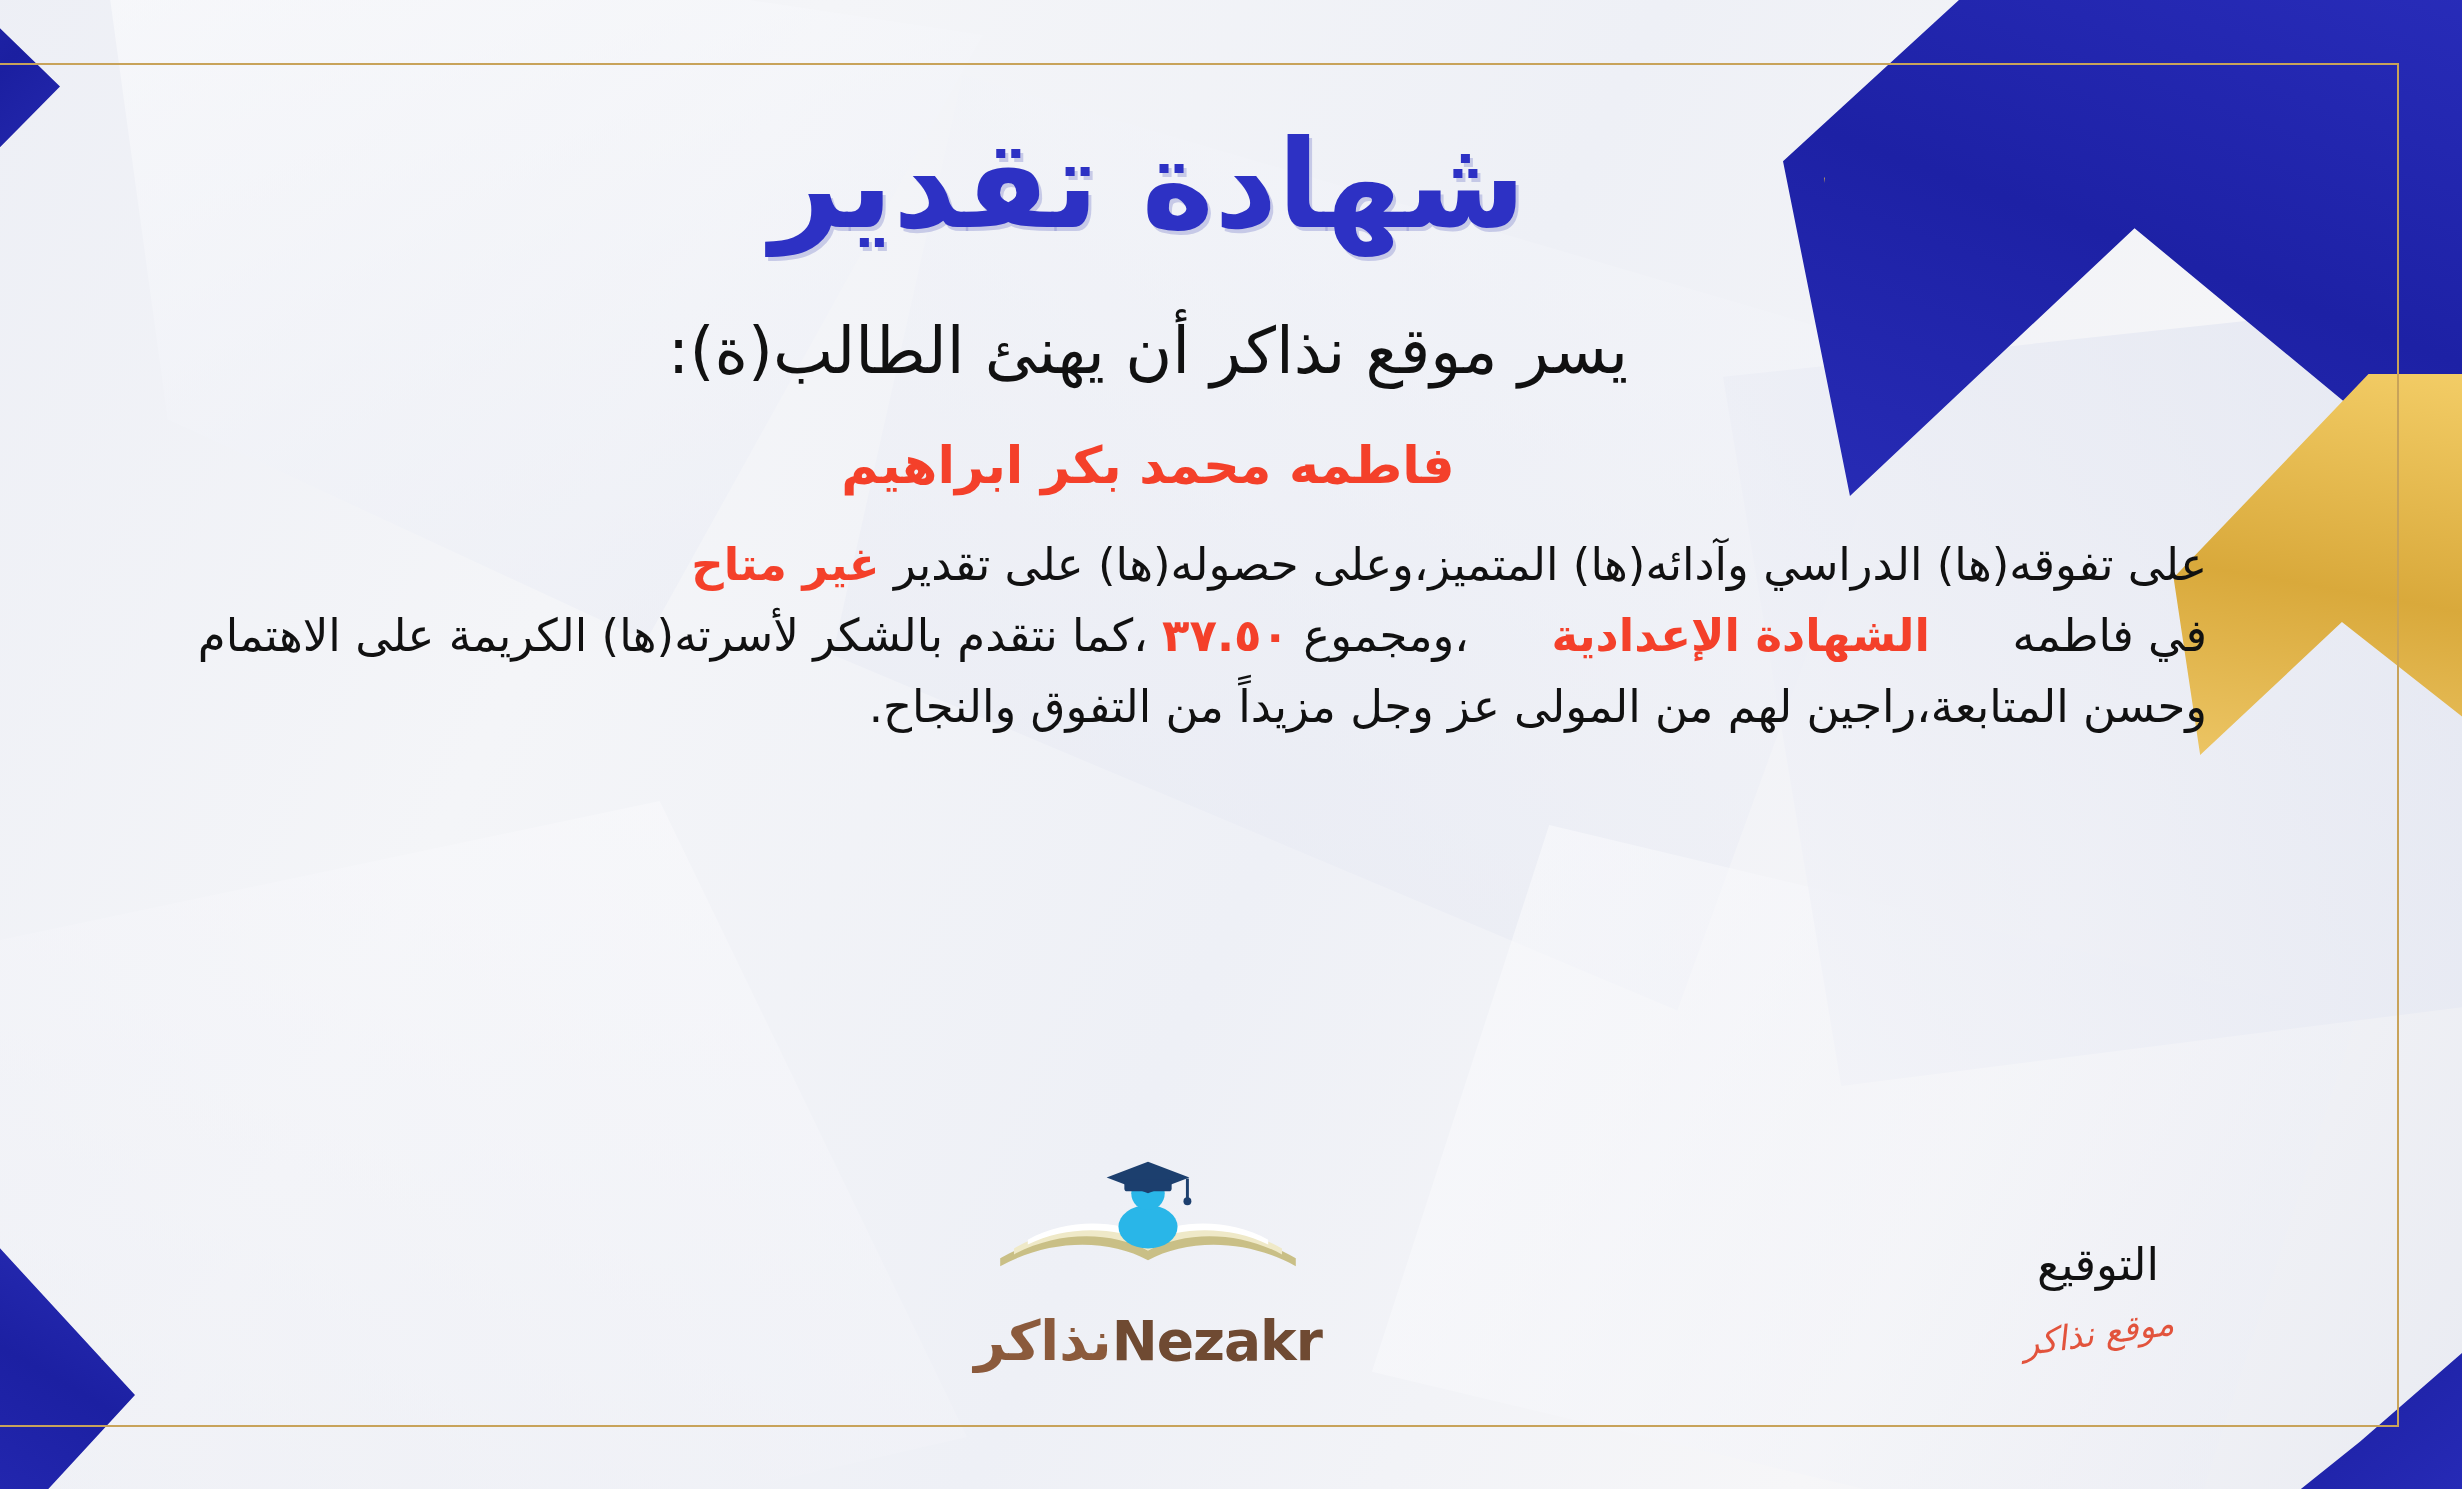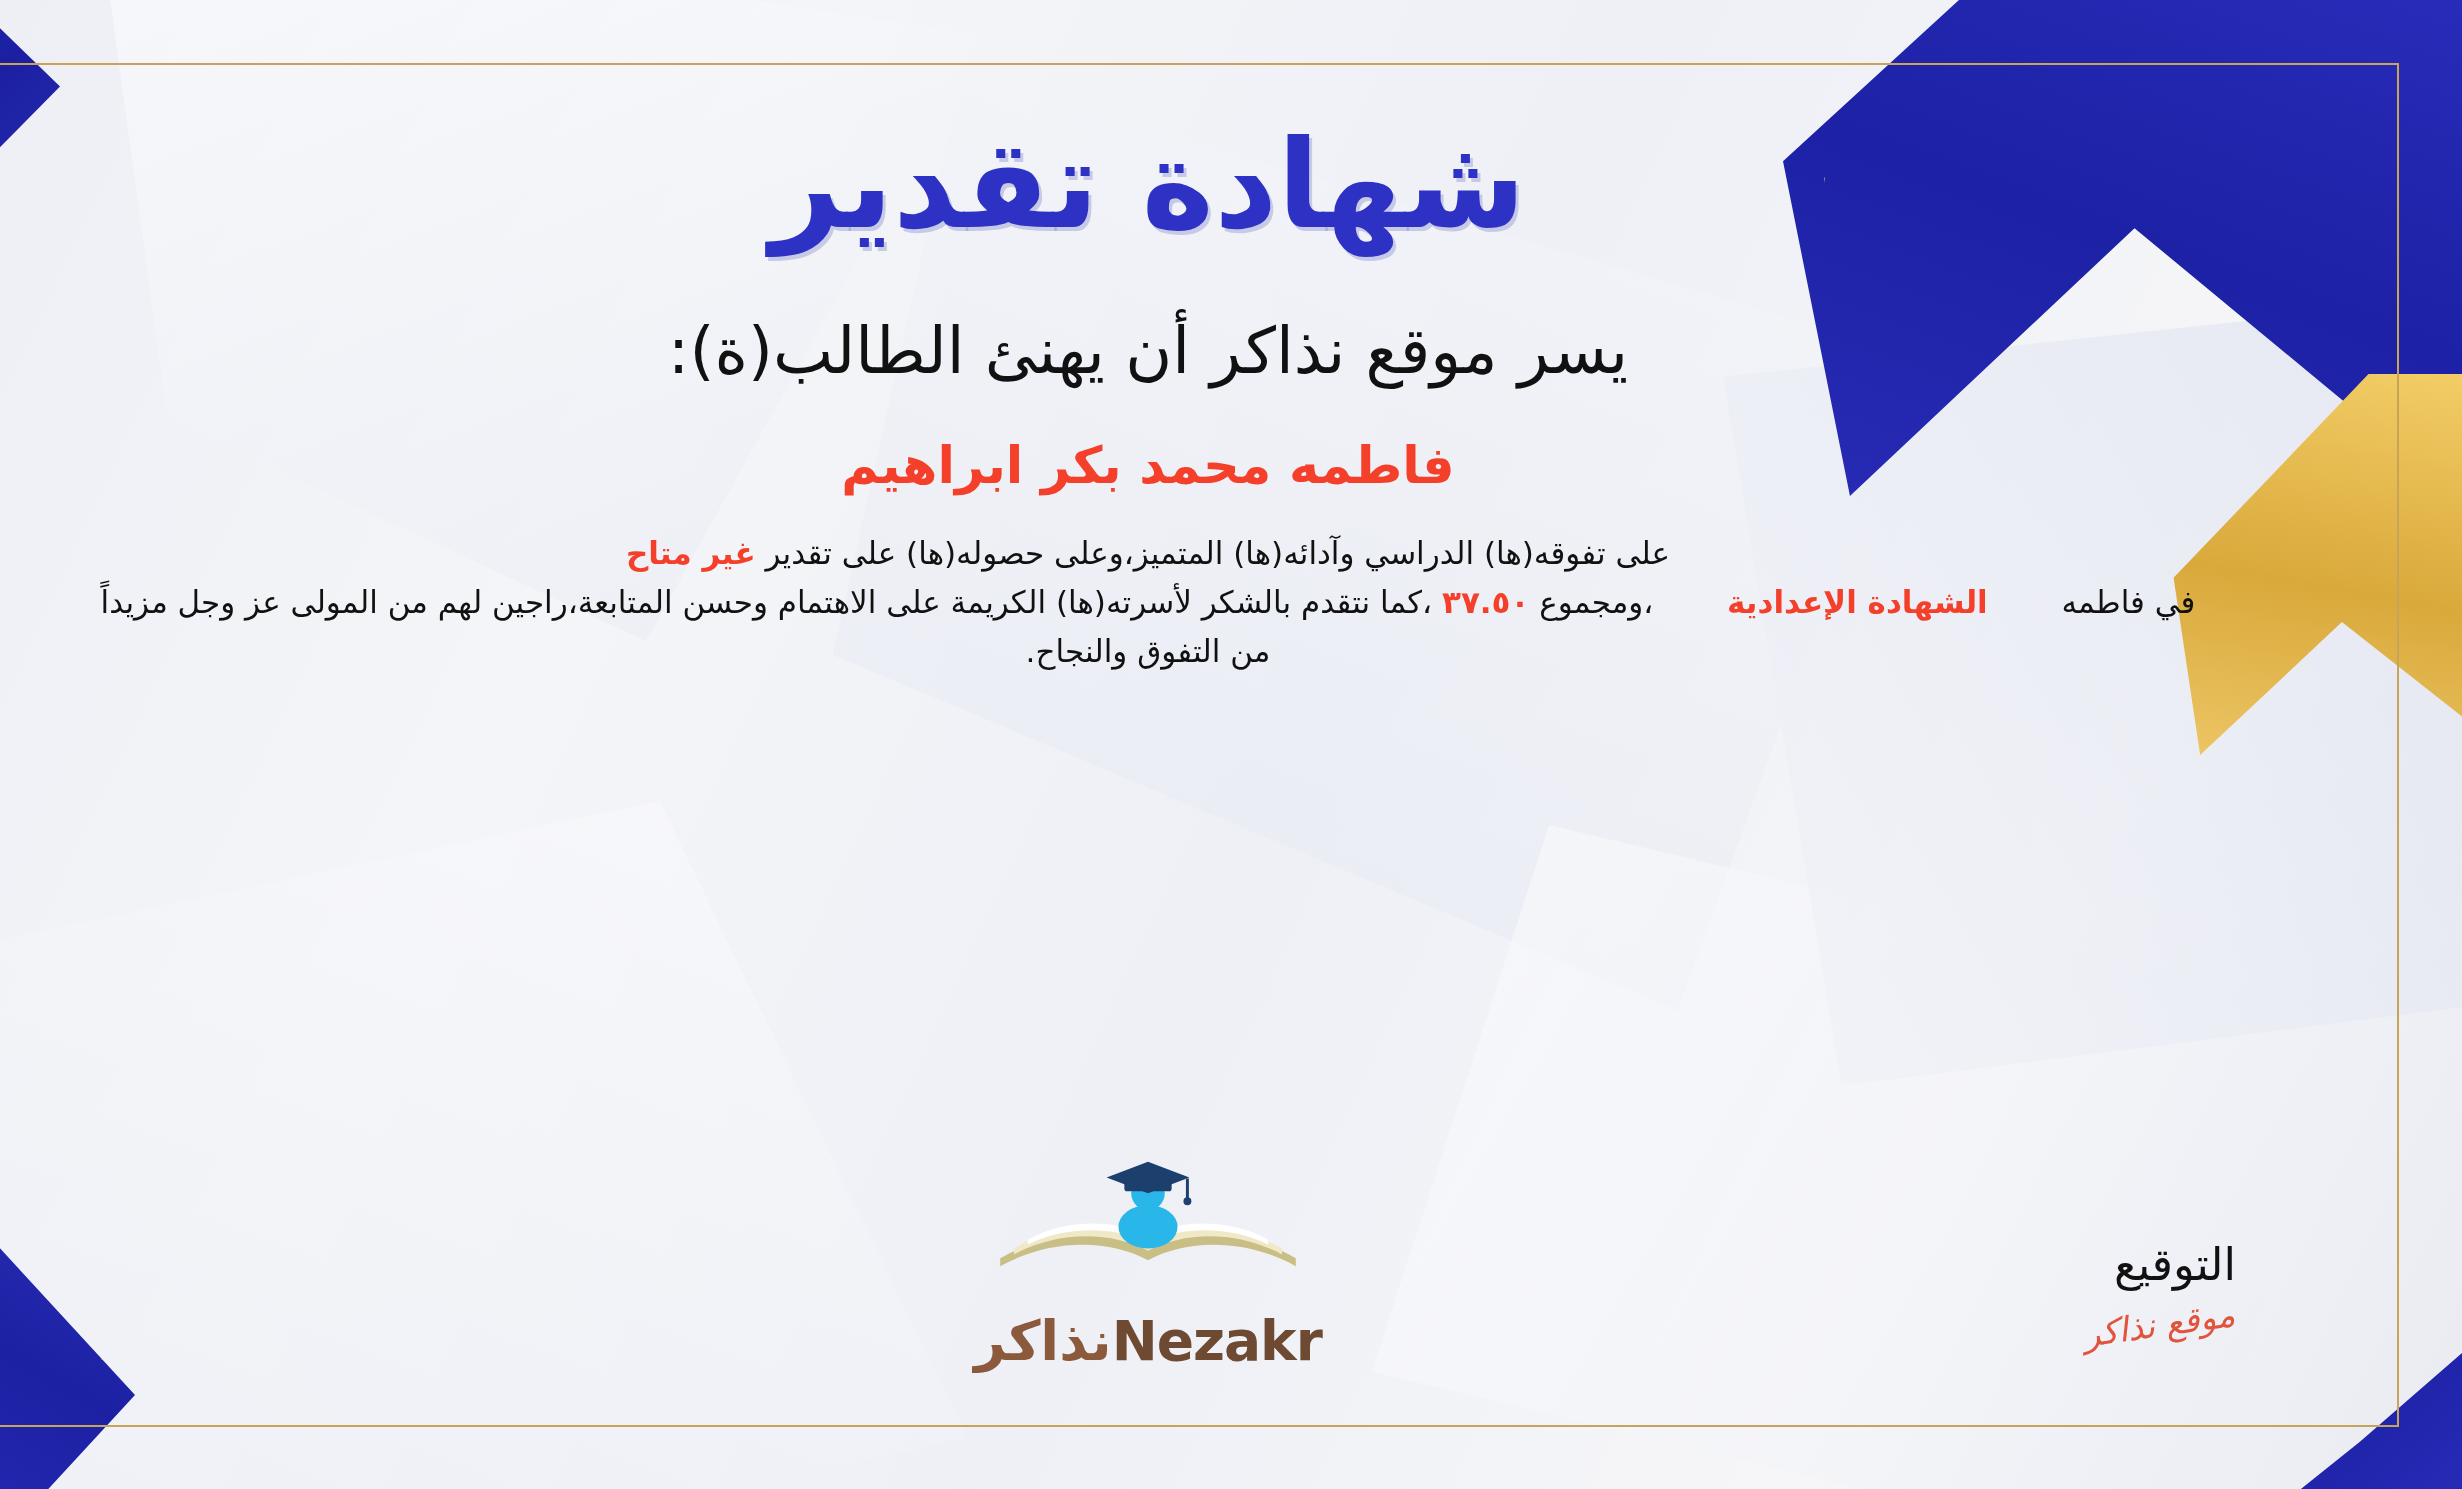"على تفوقه(ها) الدراسي وآدائه(ها)" .body-text { font-size: 31px -> 45px; text-align: center -> right }
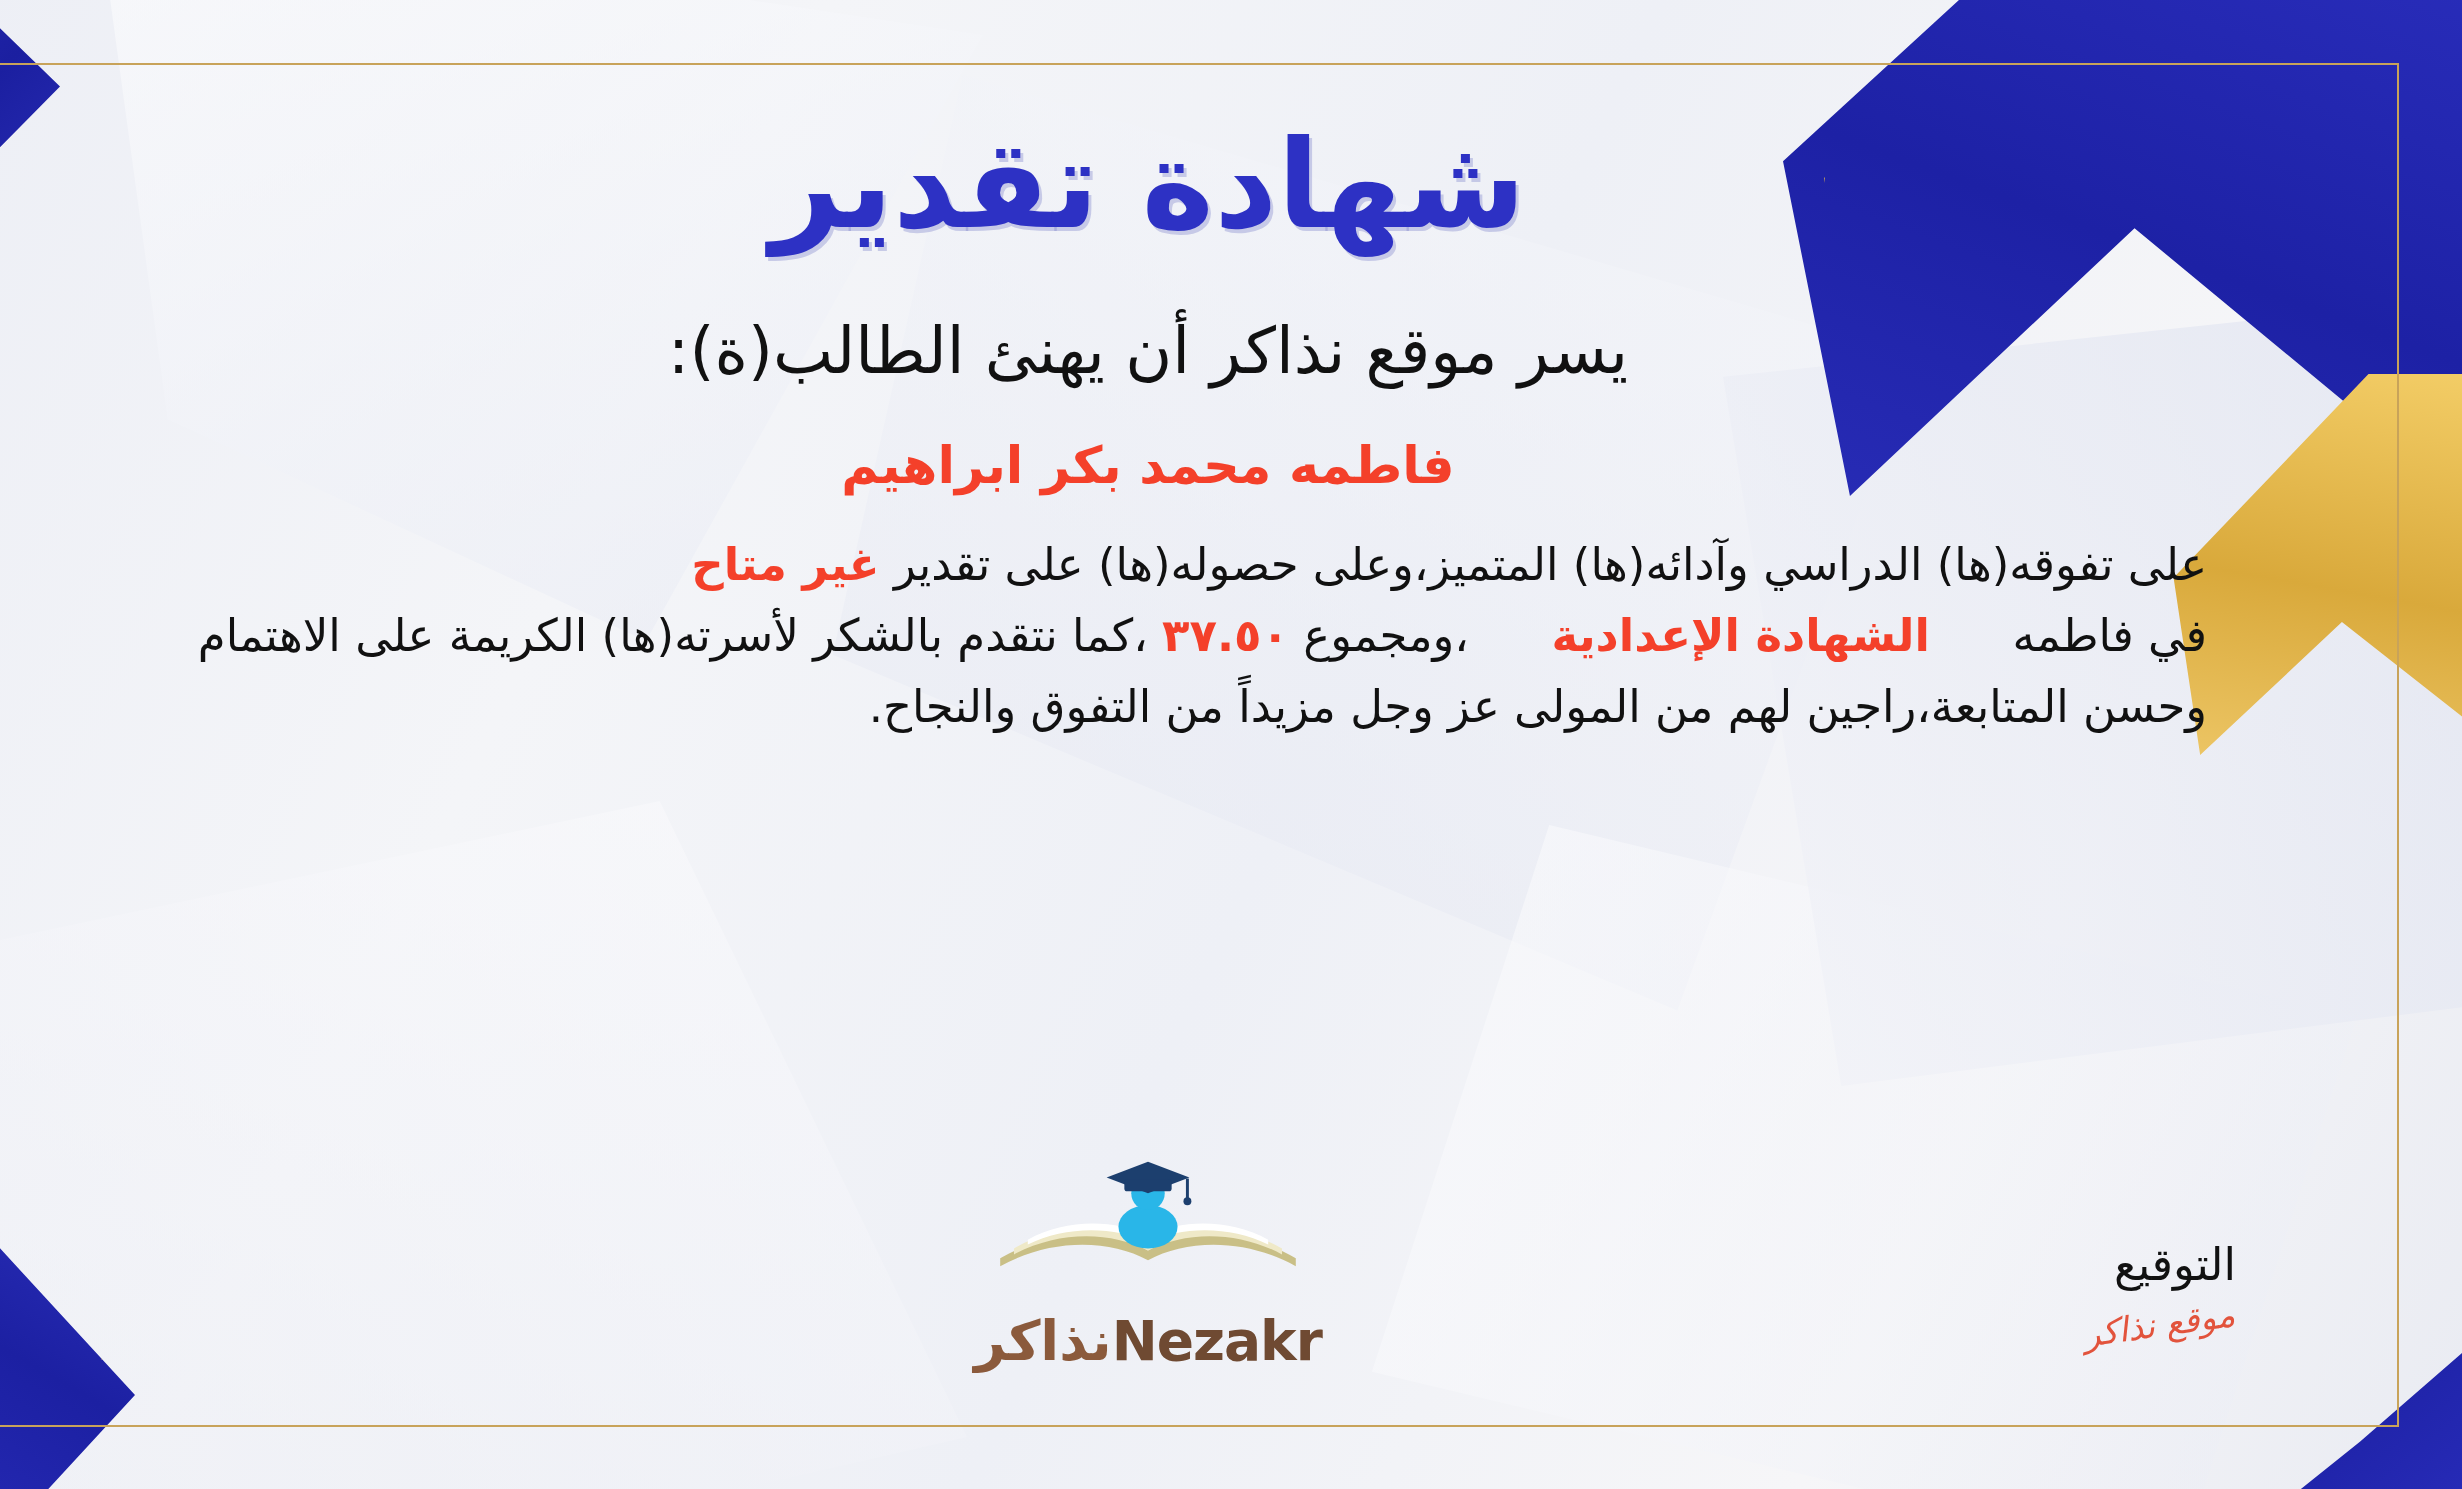"التوقيع" .signature-block { text-align: right -> center }
